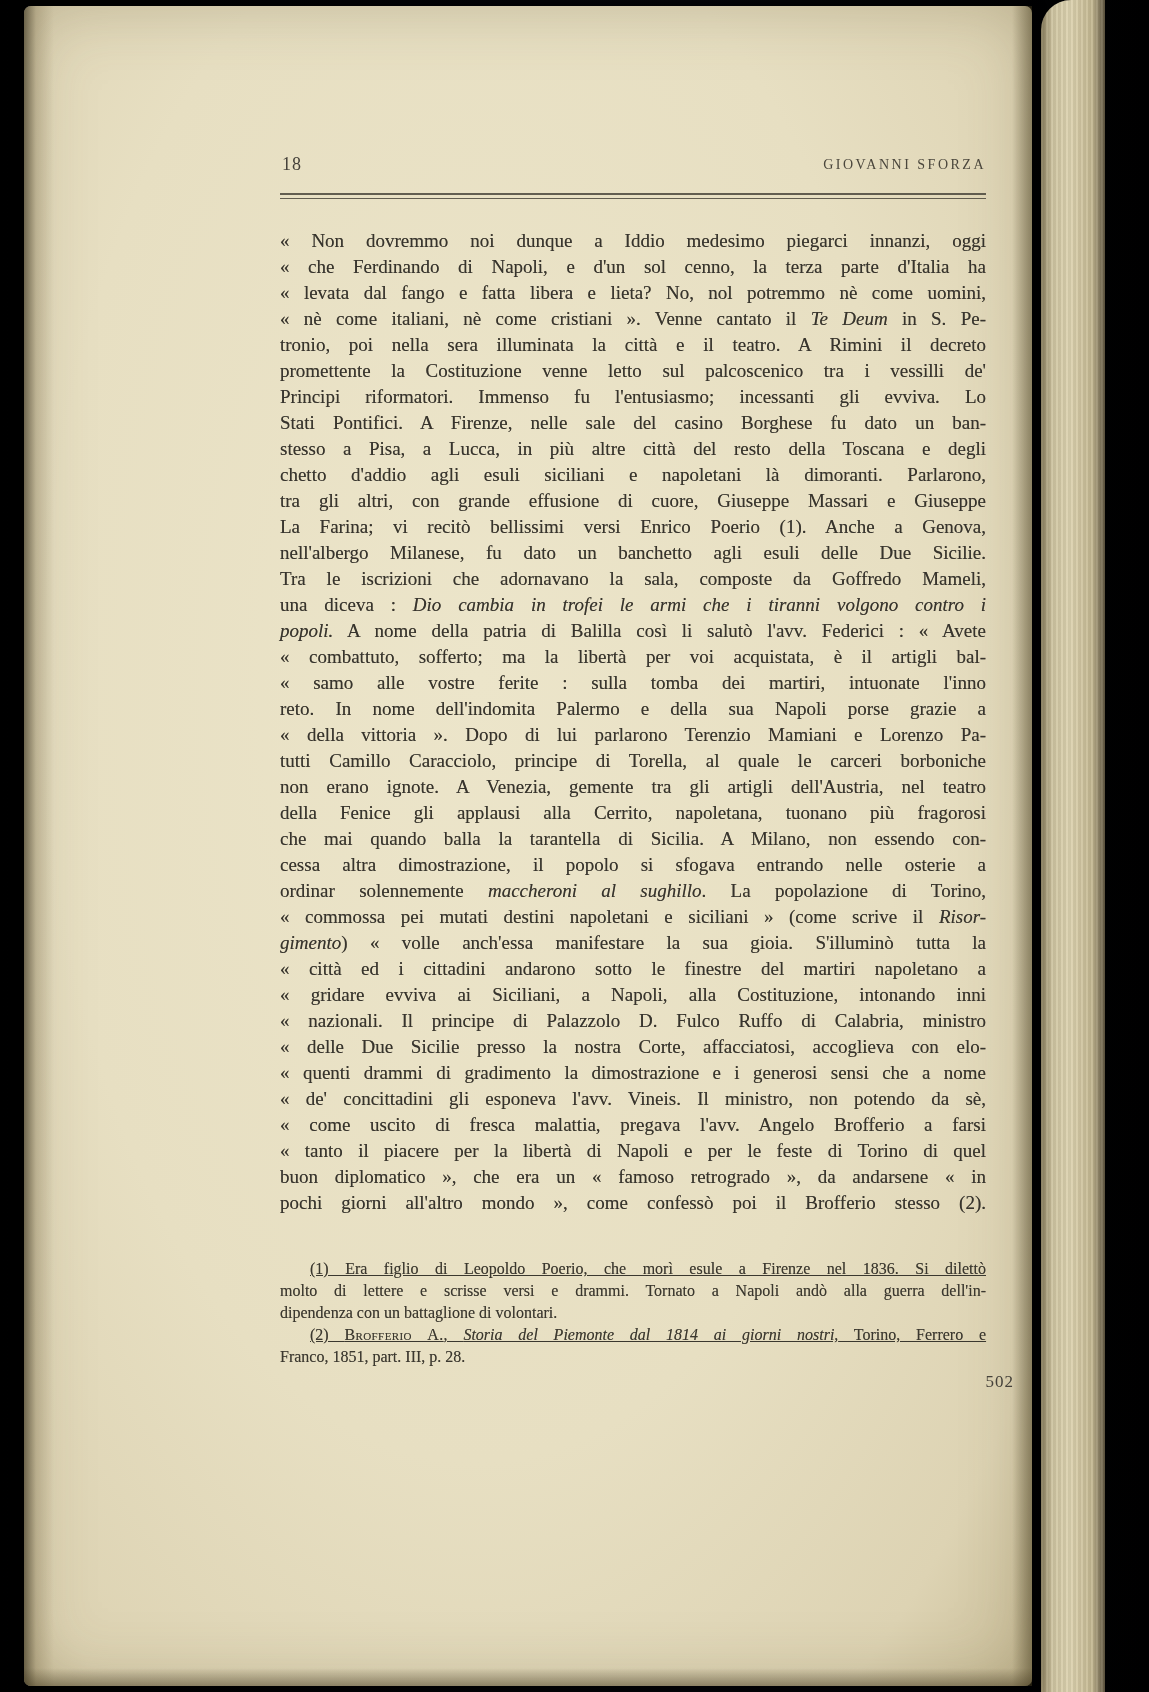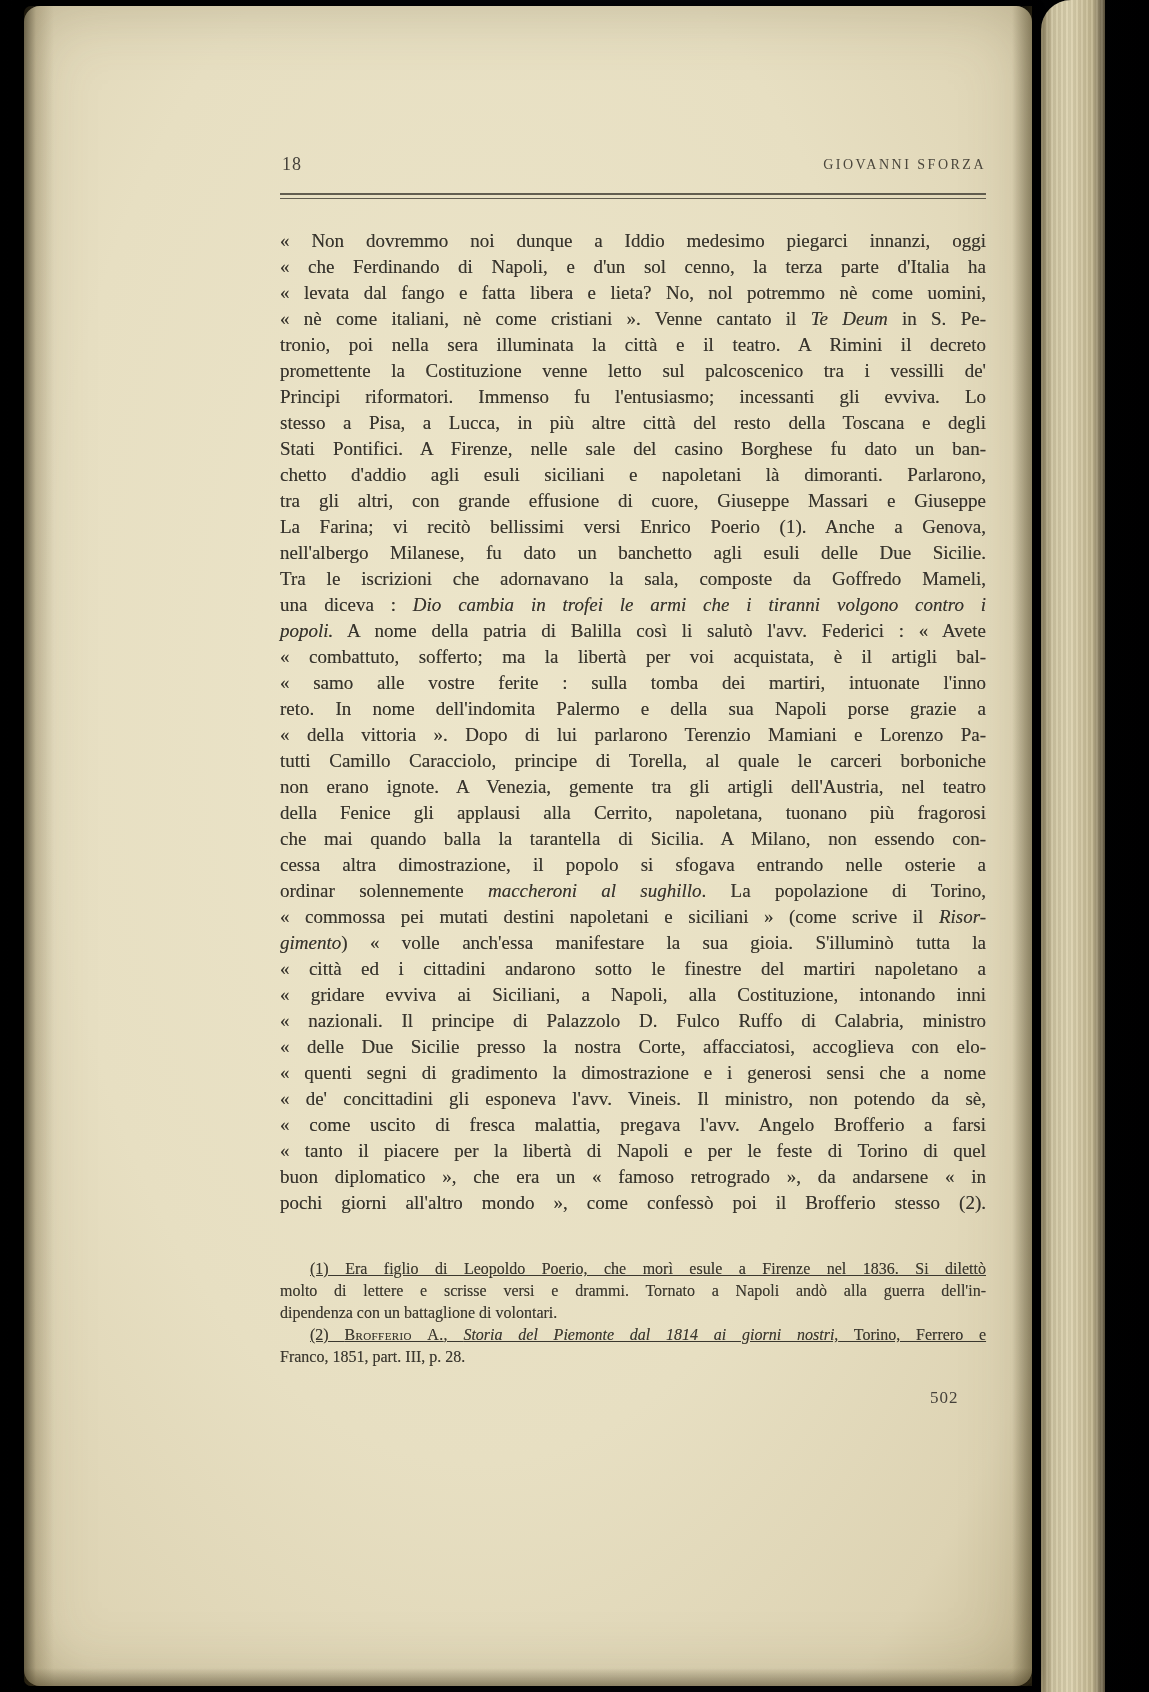"18" .paper { border-radius: 16px -> 7px }
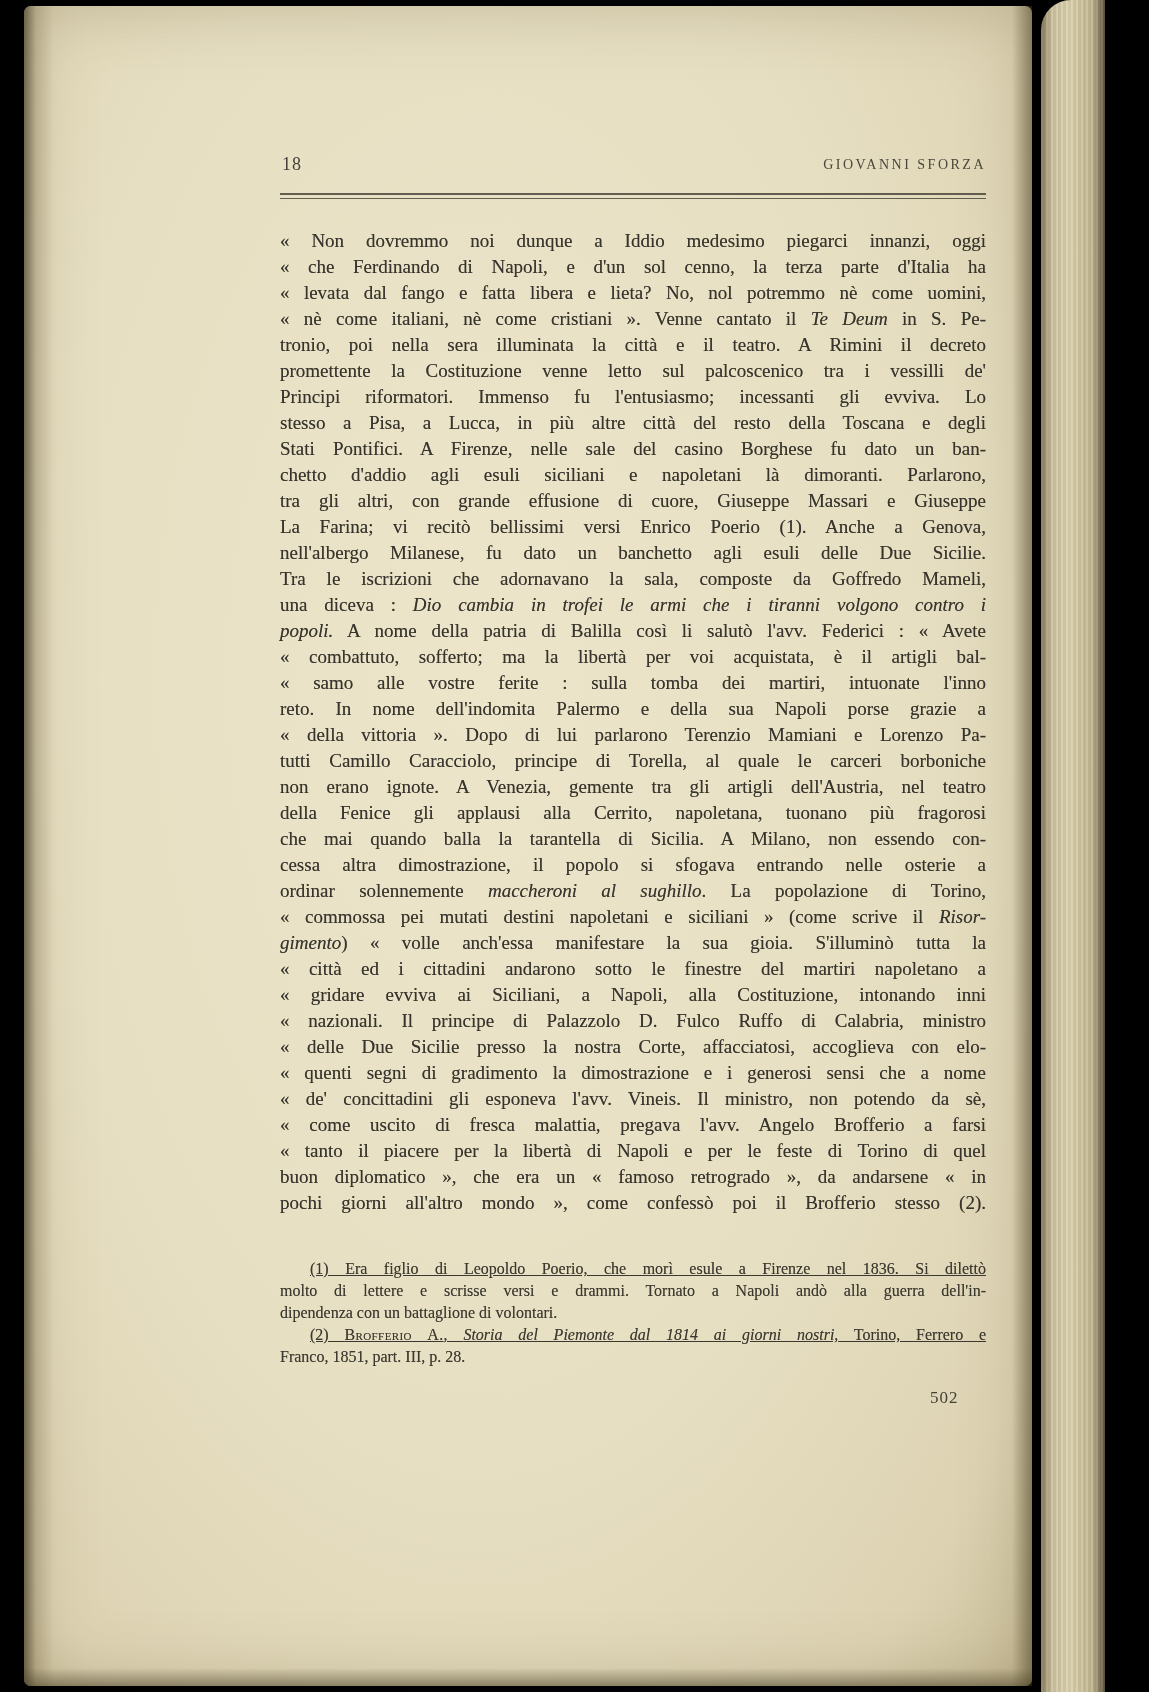"stesso a Pisa, a Lucca," div.line { order: before "Stati Pontifici. A Firenze, nelle" -> after "Stati Pontifici. A Firenze, nelle" }
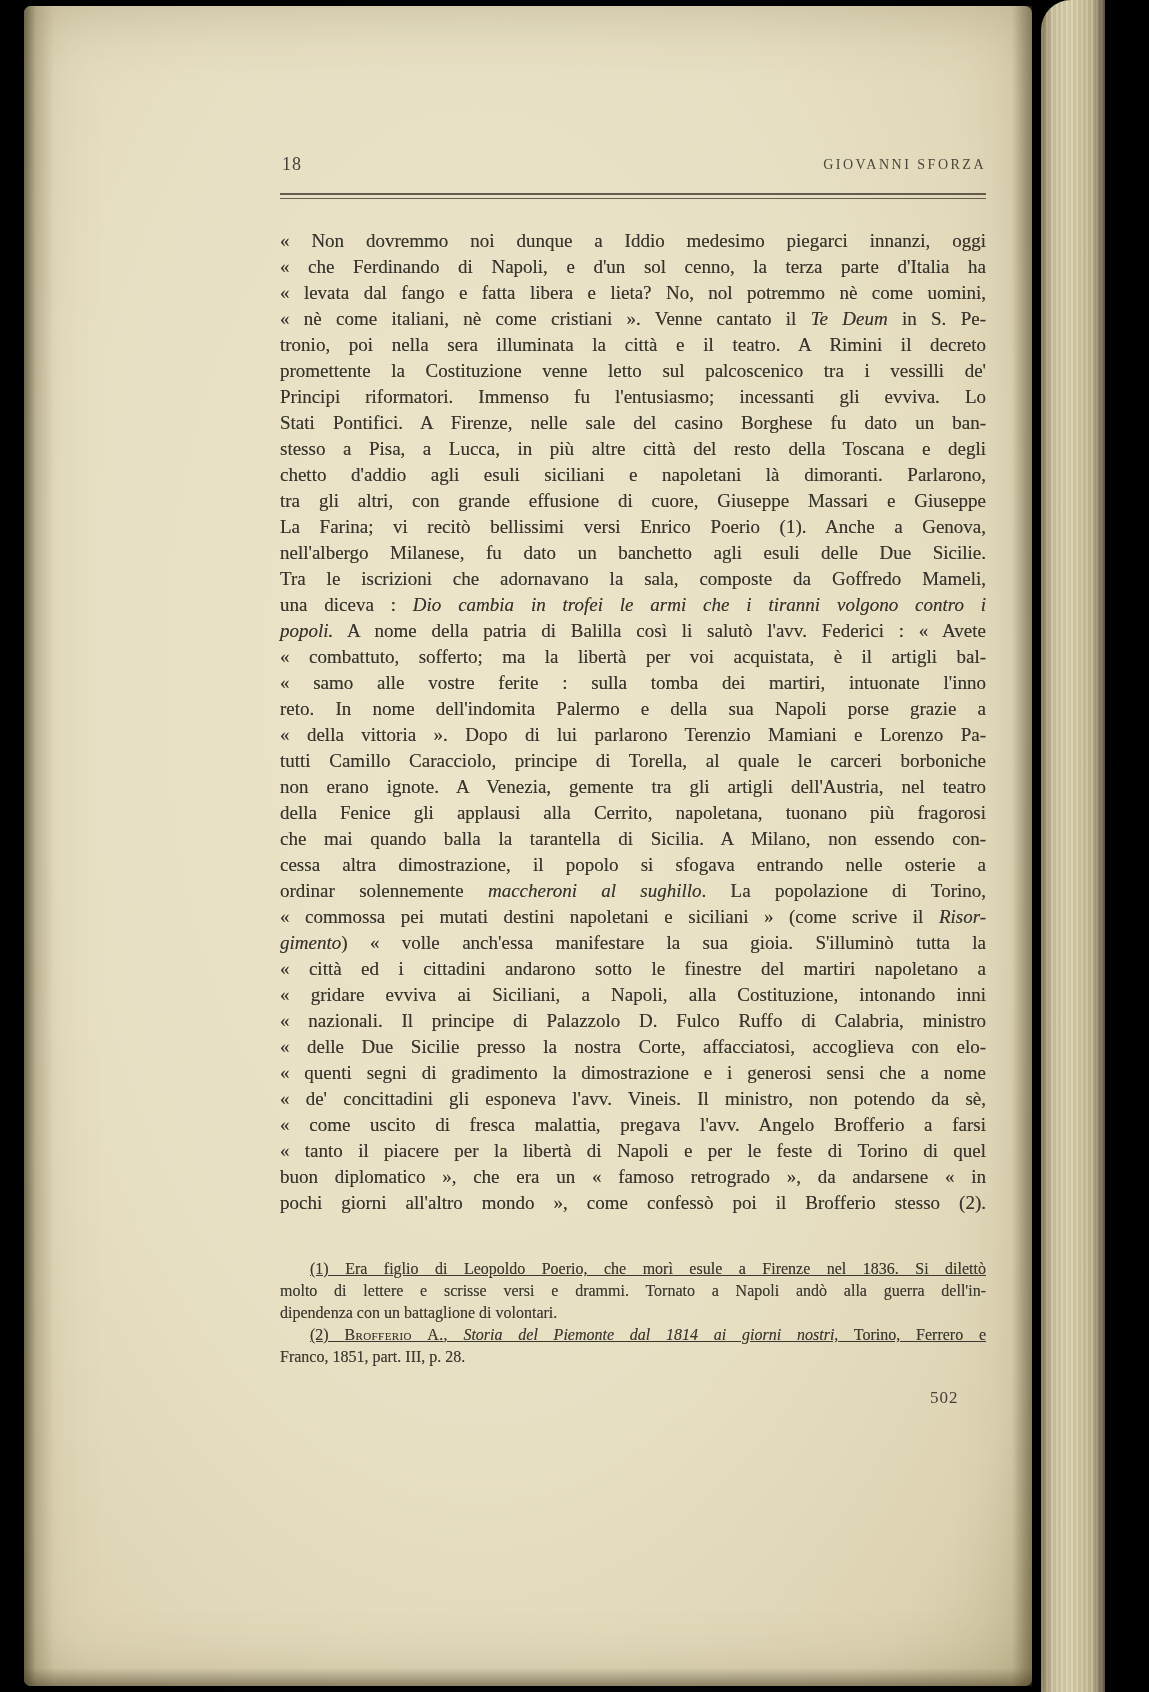"« quenti segni di gradimento" span { text: segni -> drammi }
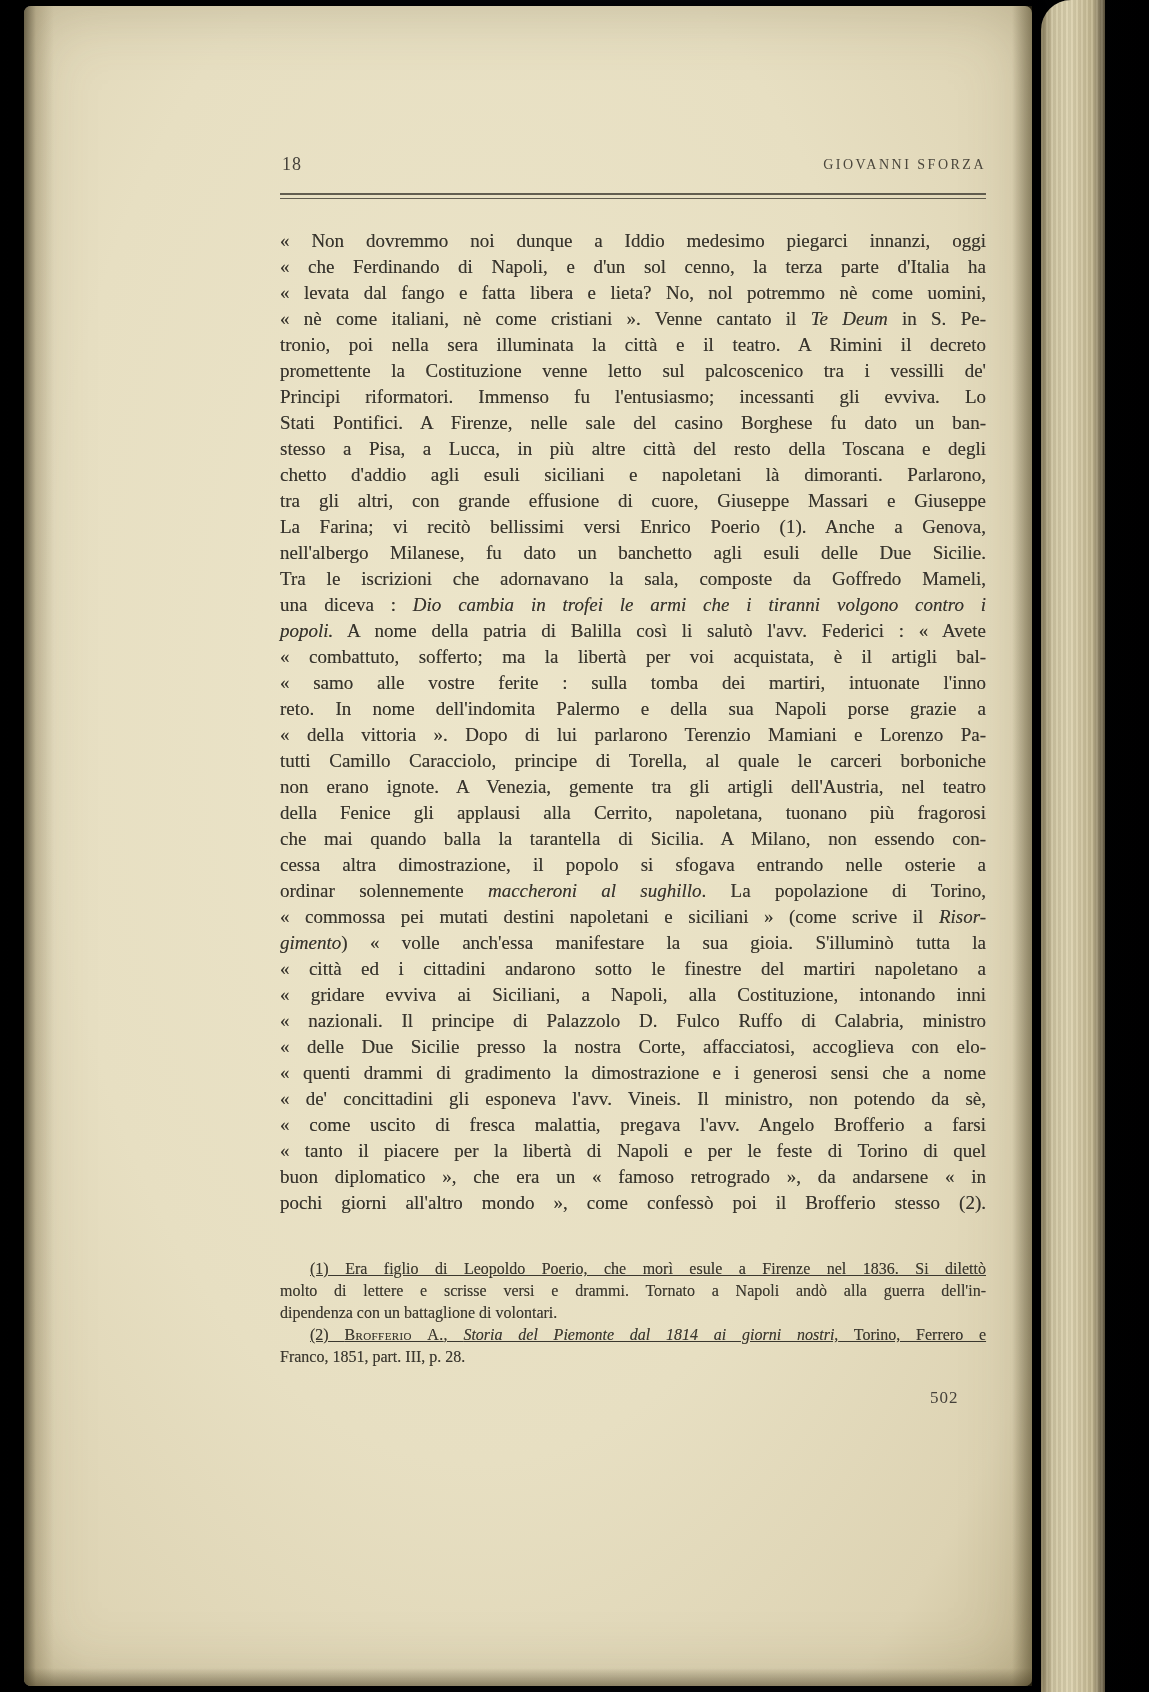"502" .footer-num { margin-top: 16px -> none; text-align: left -> right }
